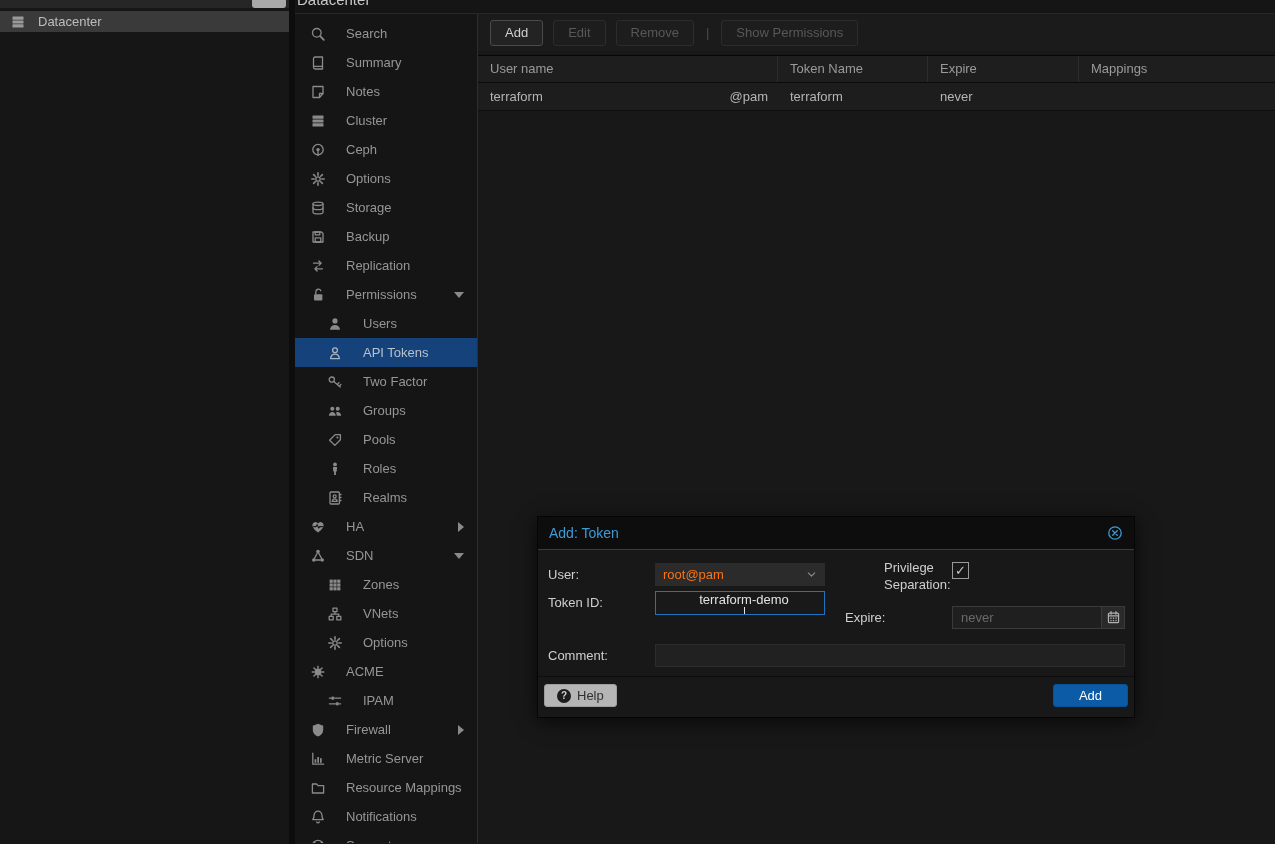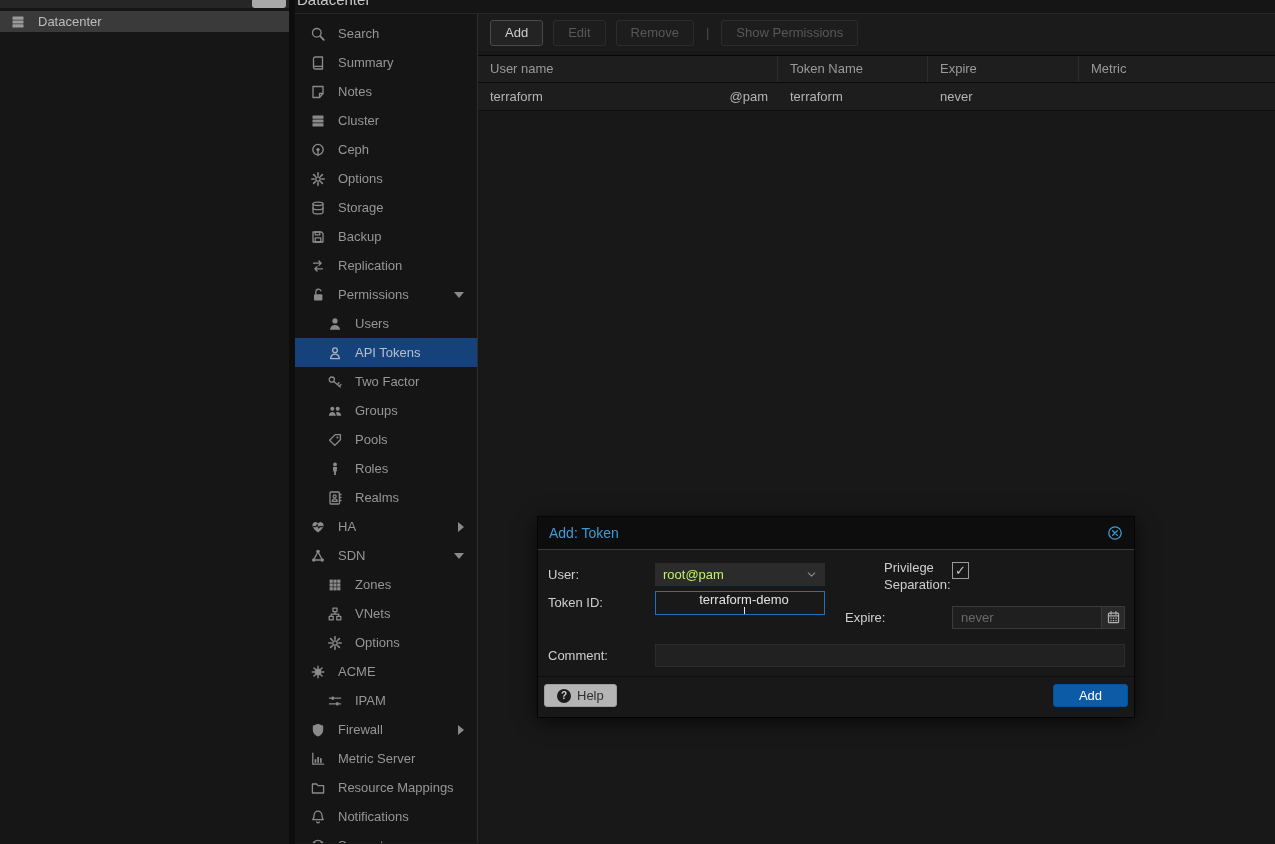"Search" .nav-item .lbl { margin-left: 12px -> 20px }
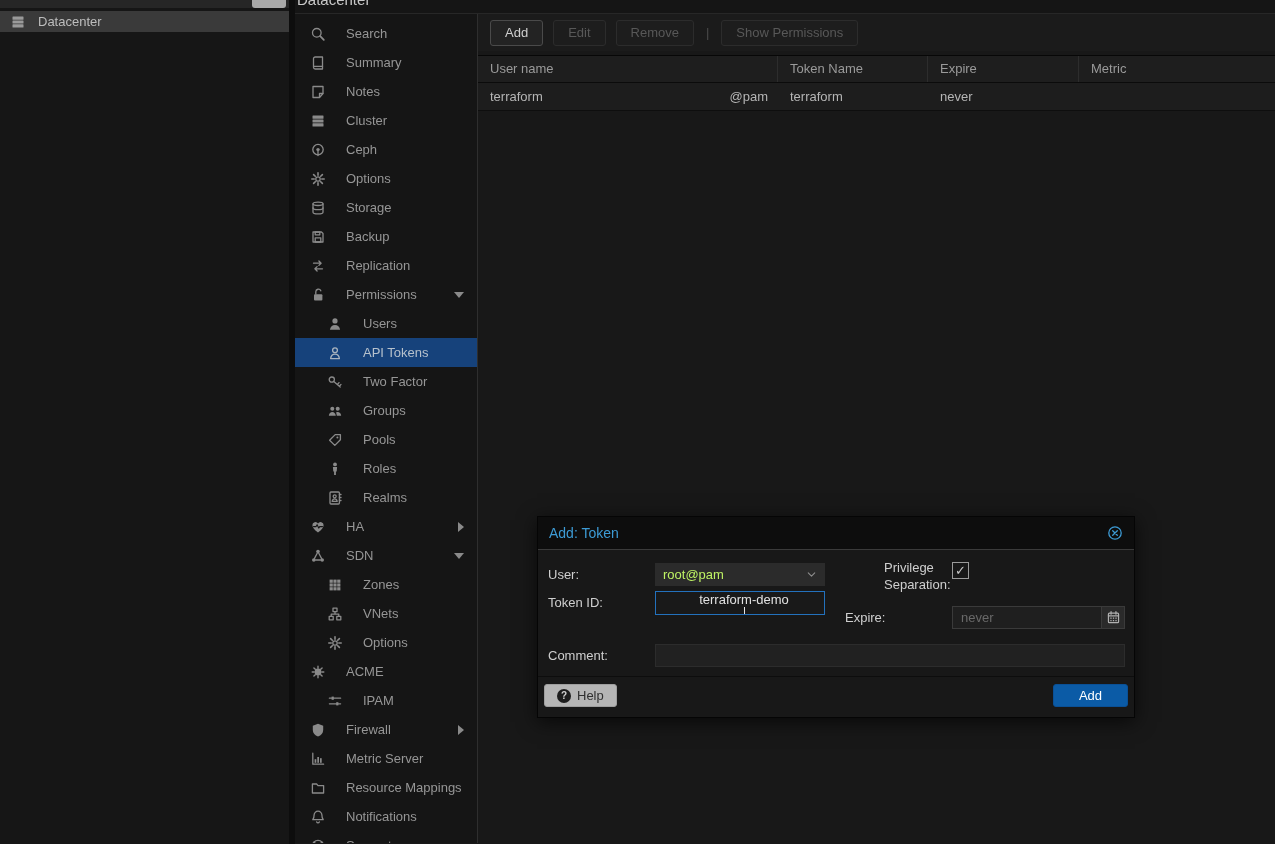"Metric" div.gh-cell { text: Metric -> Mappings }
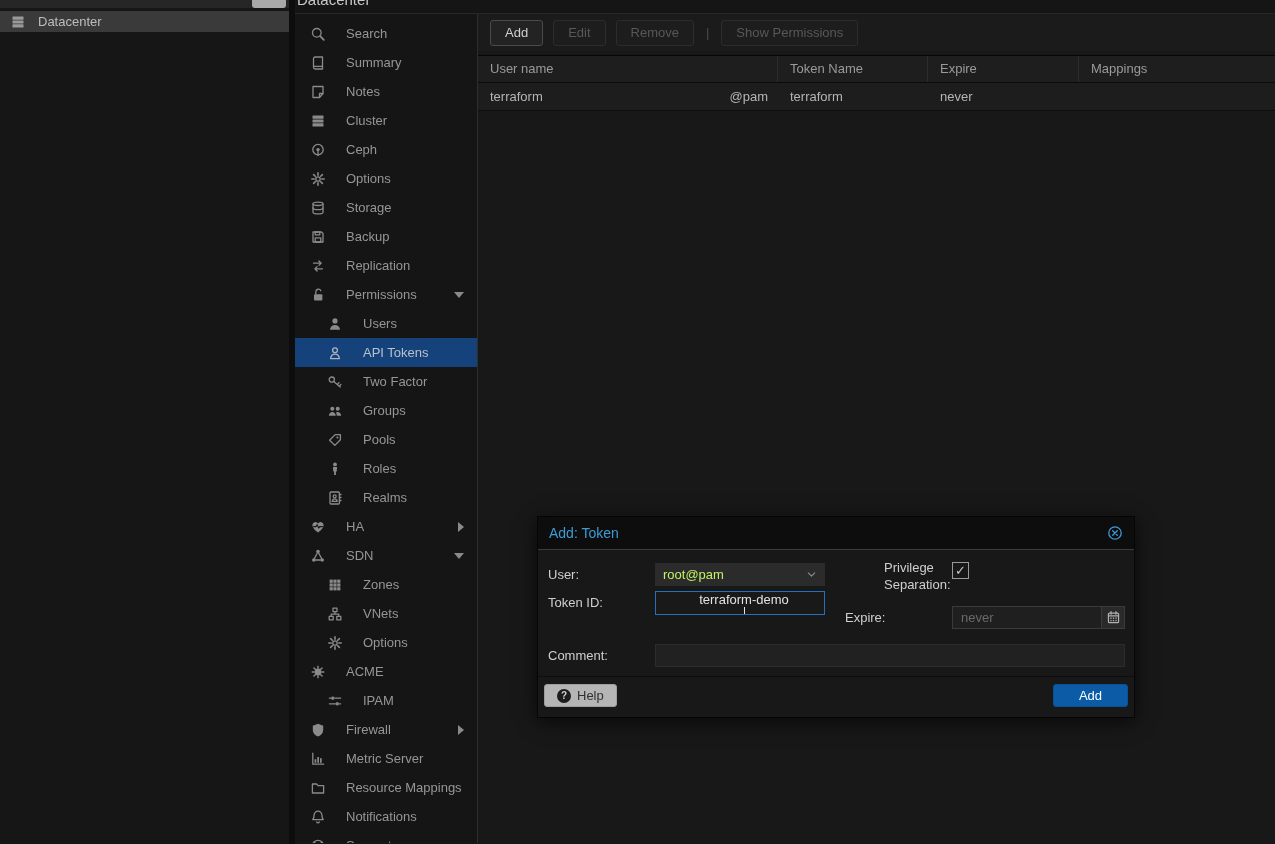"root@pam" #user-combo { color: #bef264 -> #f97316 }
